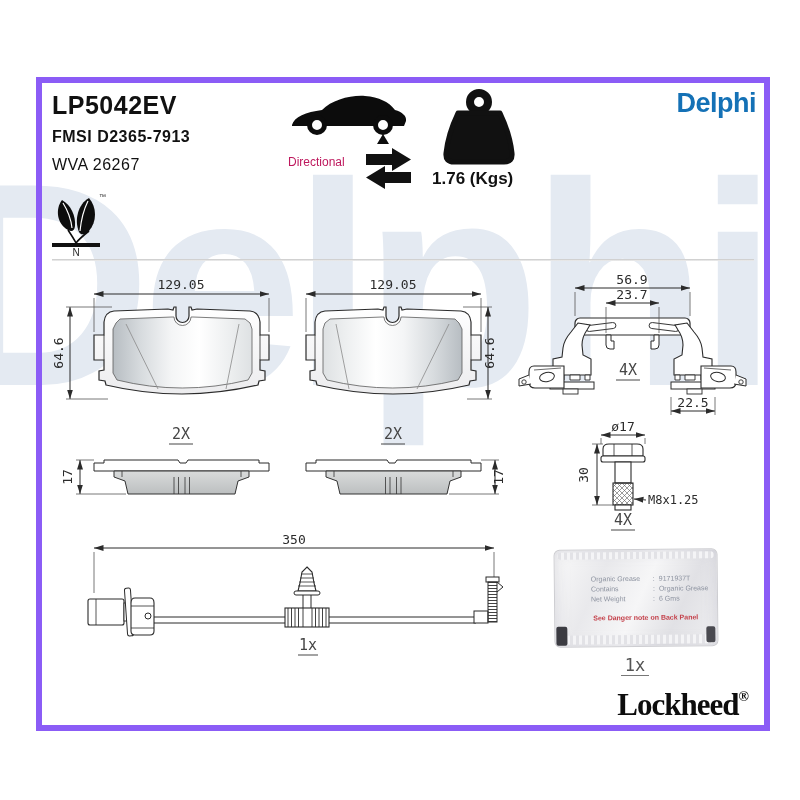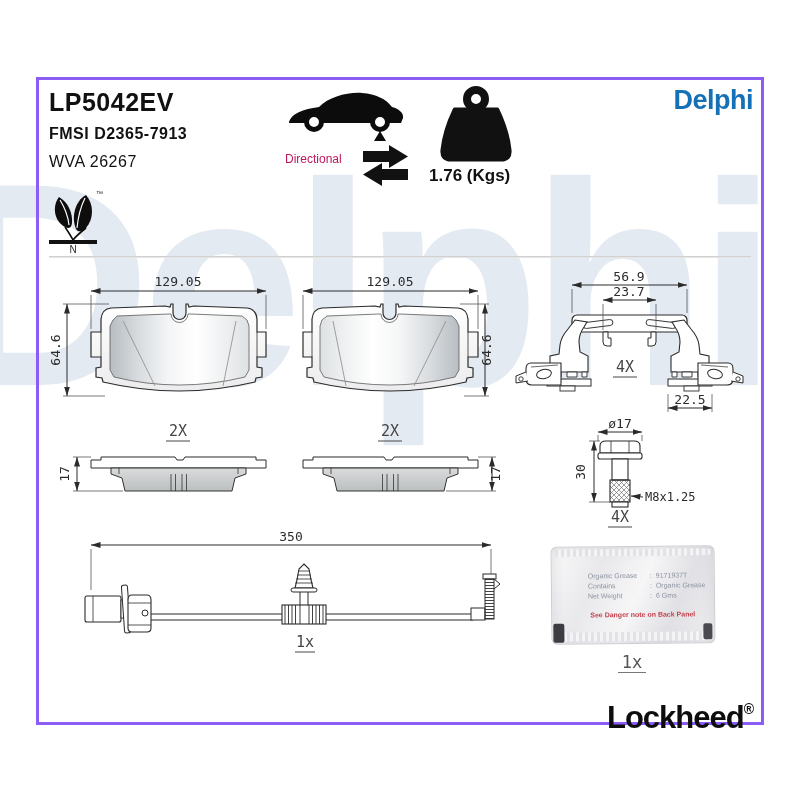"LP5042EV" .frame { border: 3px solid #8b5cf6 -> 6px solid #8b5cf6 }
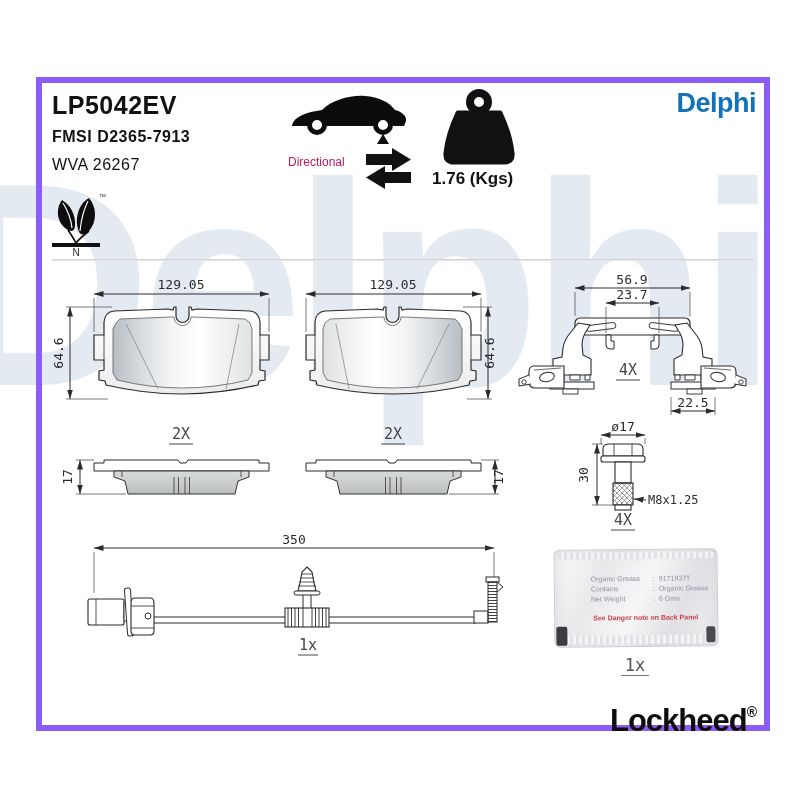"Lockheed®" .lockheed { font-family: Liberation Sans, sans-serif -> Liberation Serif, serif; margin-top: 16px -> none; right: 8px -> 16px }
